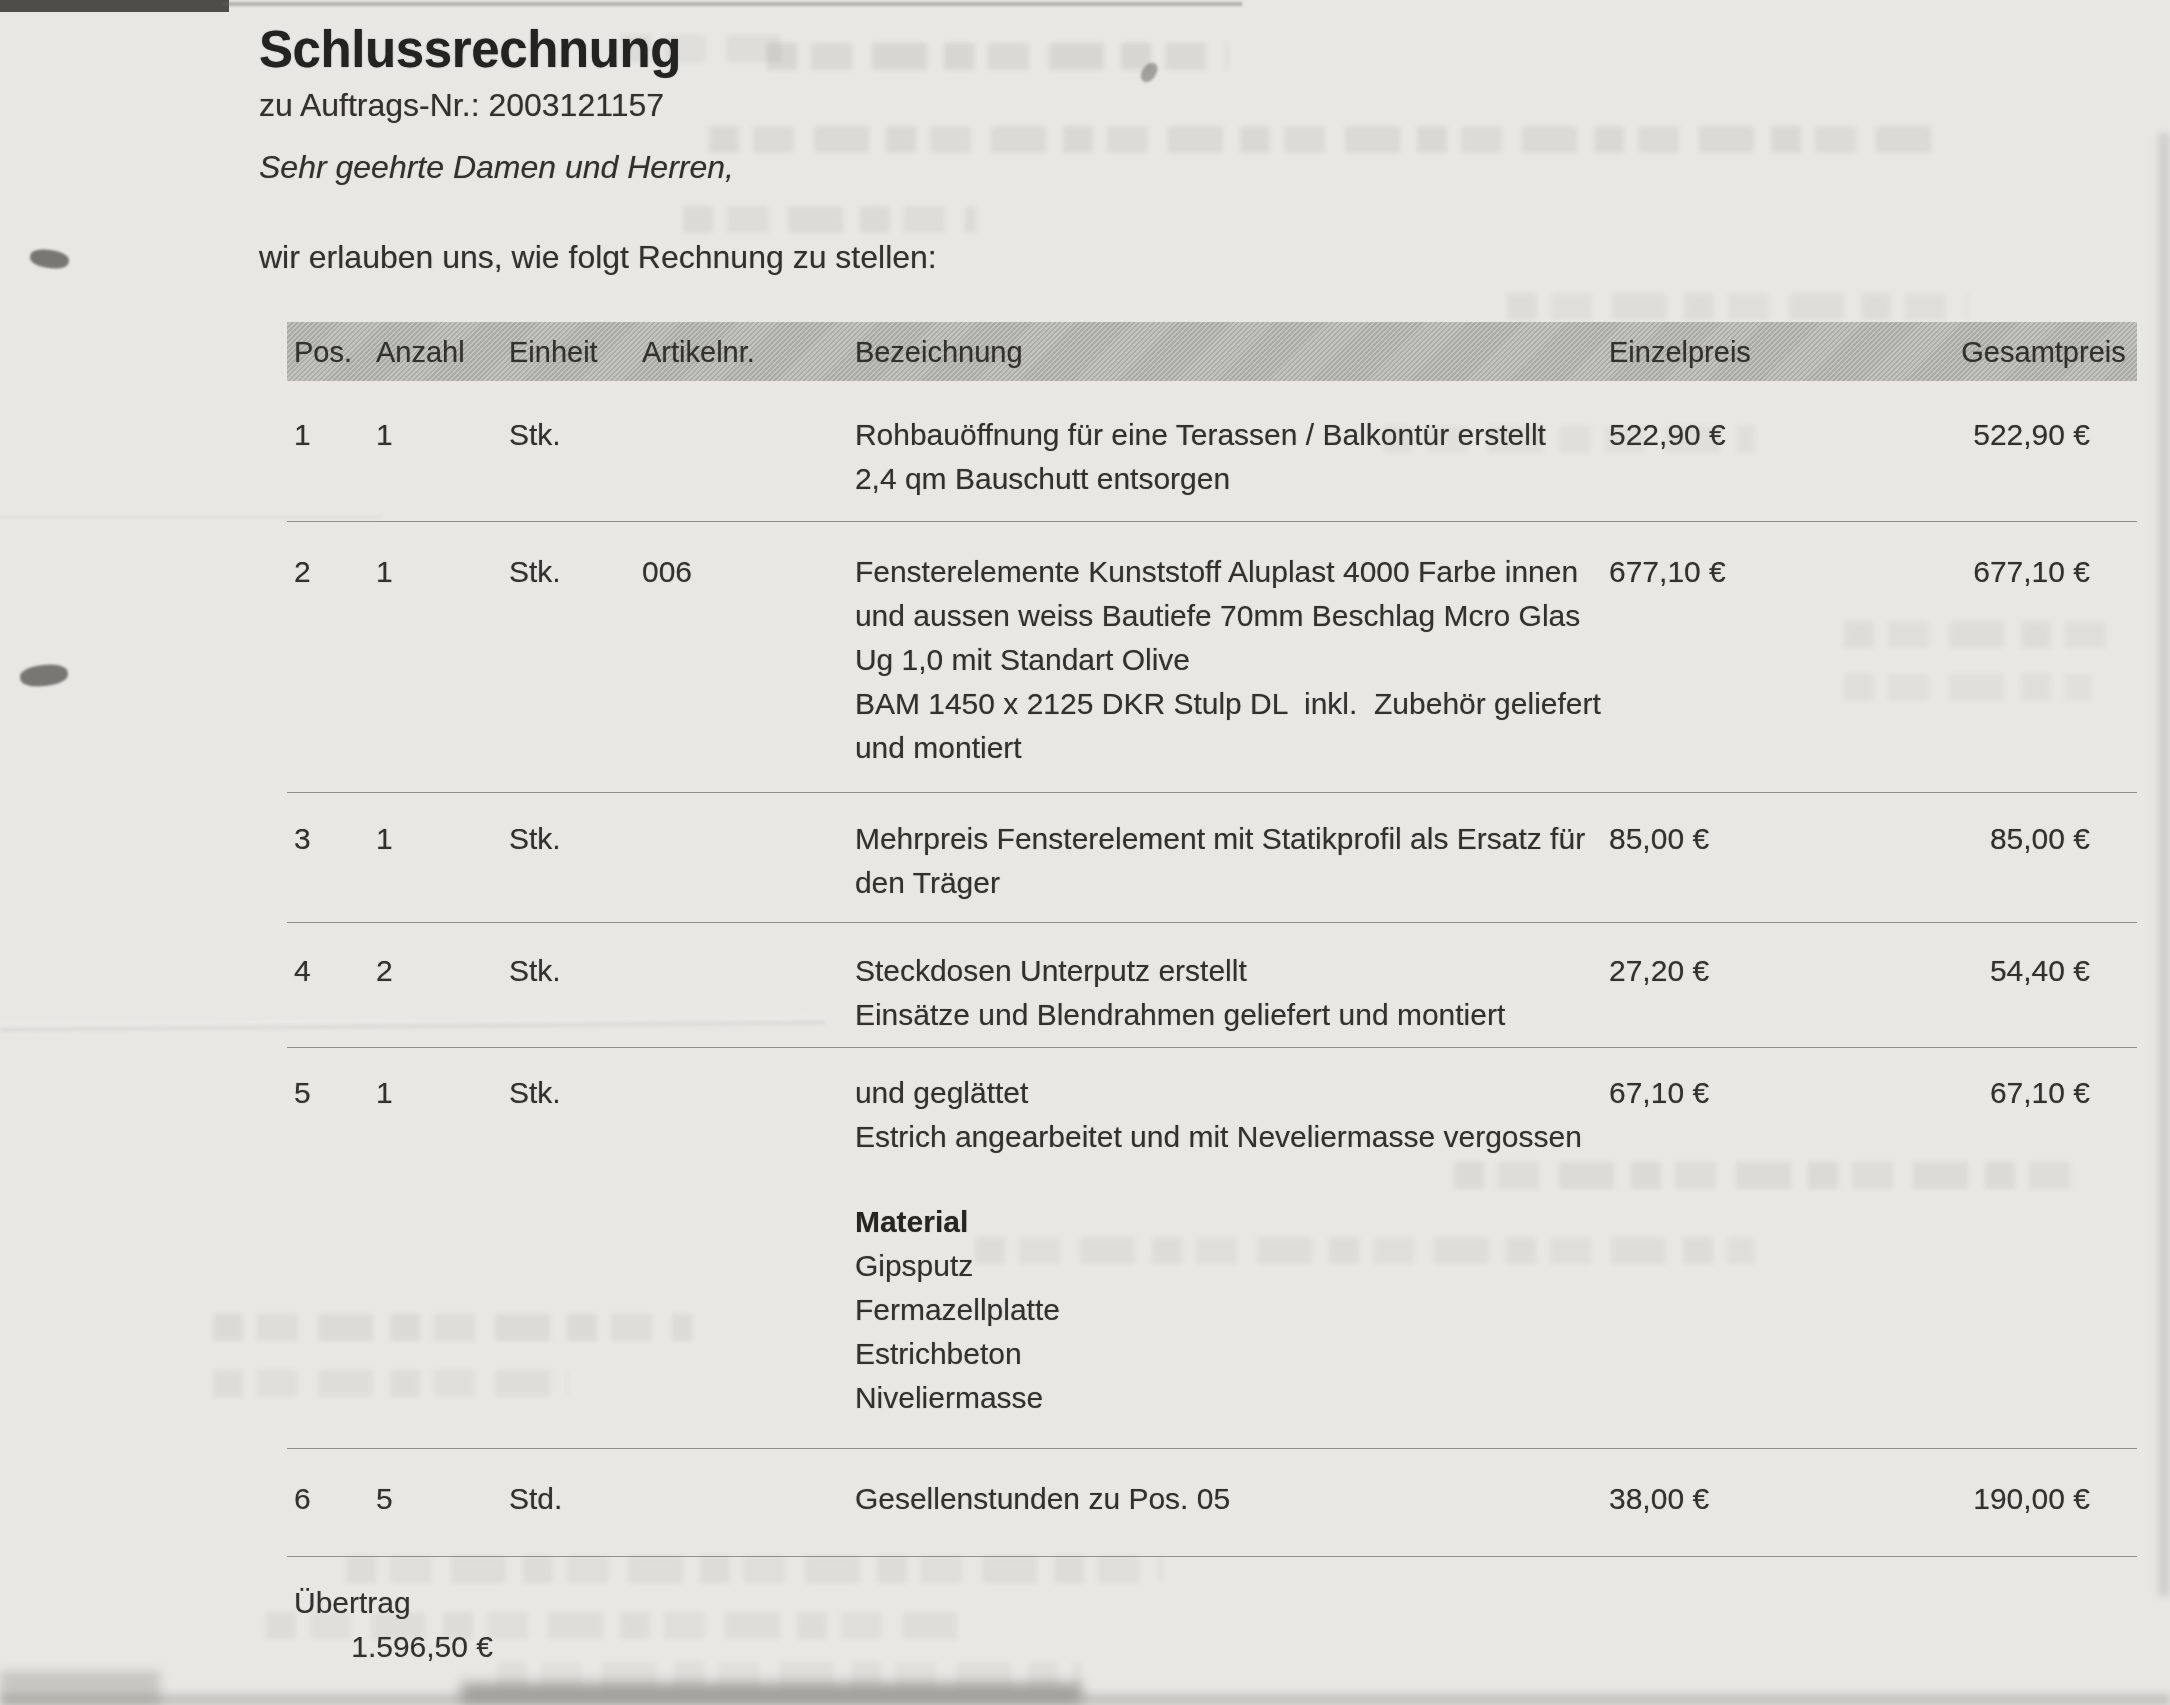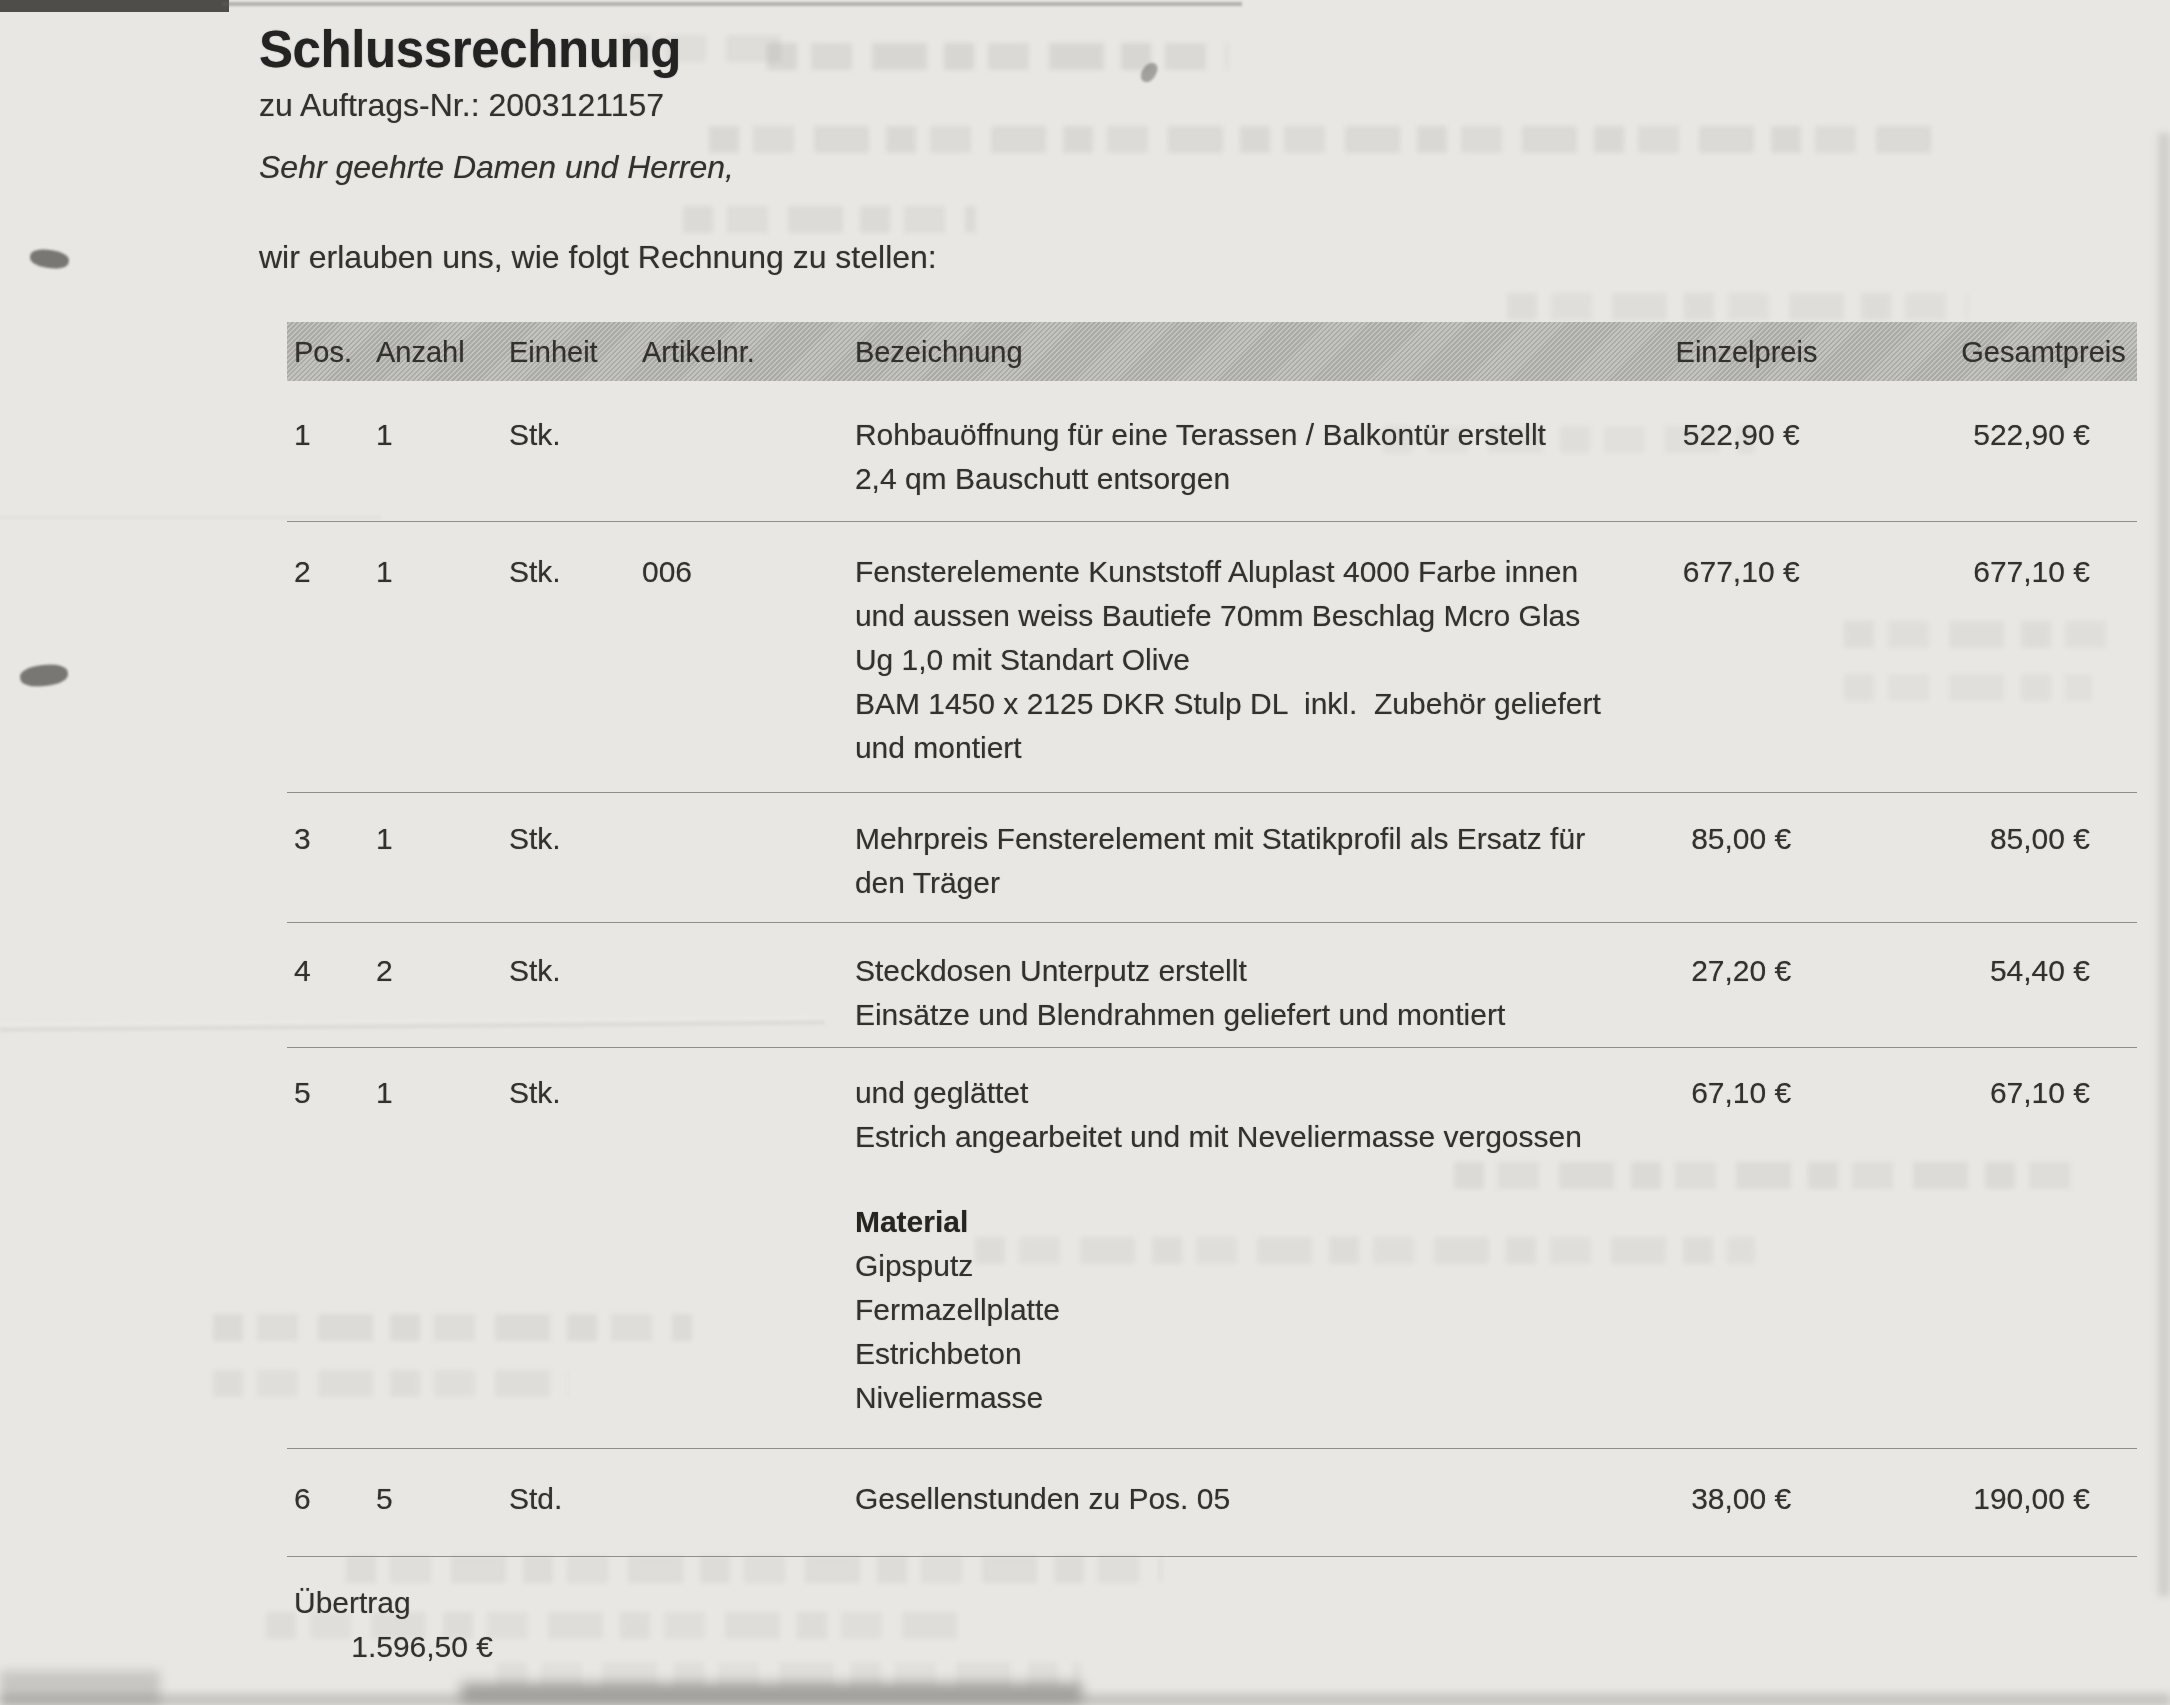"Einzelpreis" .c-ep { text-align: center -> left }
